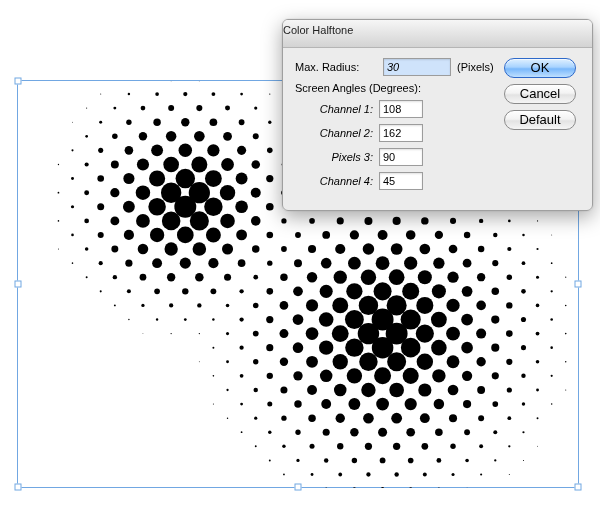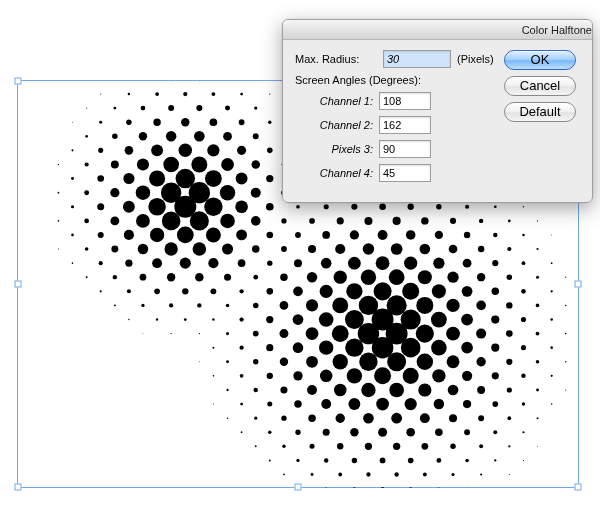"Color Halftone" .titlebar { height: 20px -> 28px; text-align: right -> left }
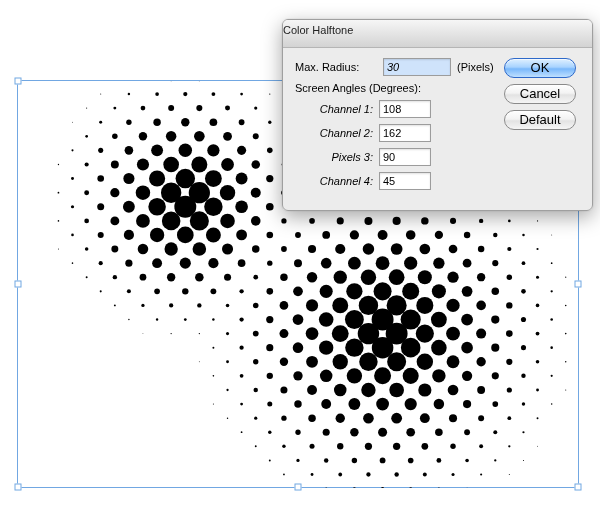"108" input.num { width: 52px -> 44px }
